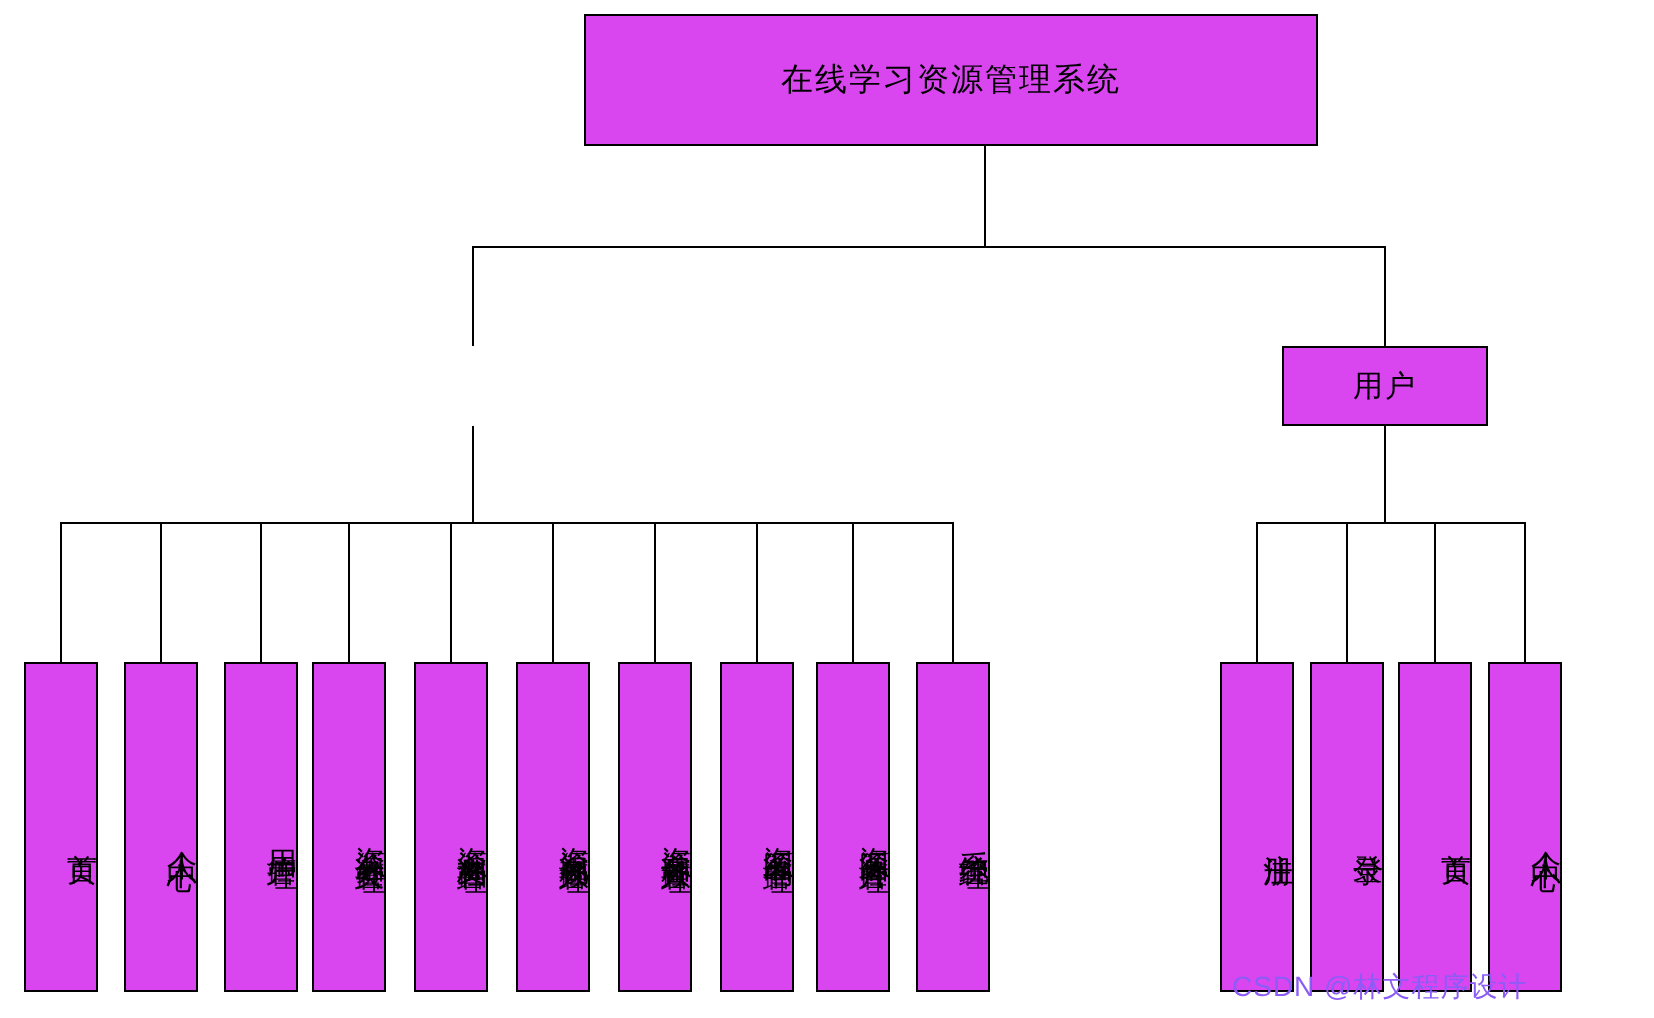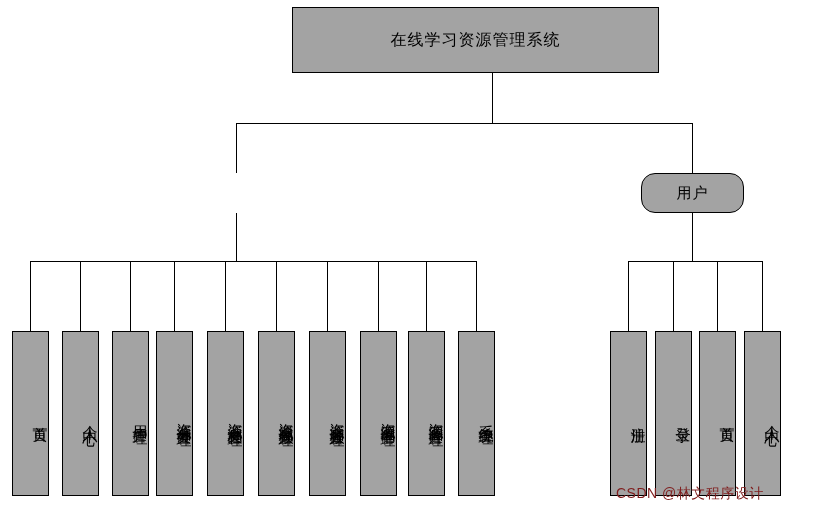"在线学习资源管理系统" .box { background: #a3a3a3 -> #d946ef }
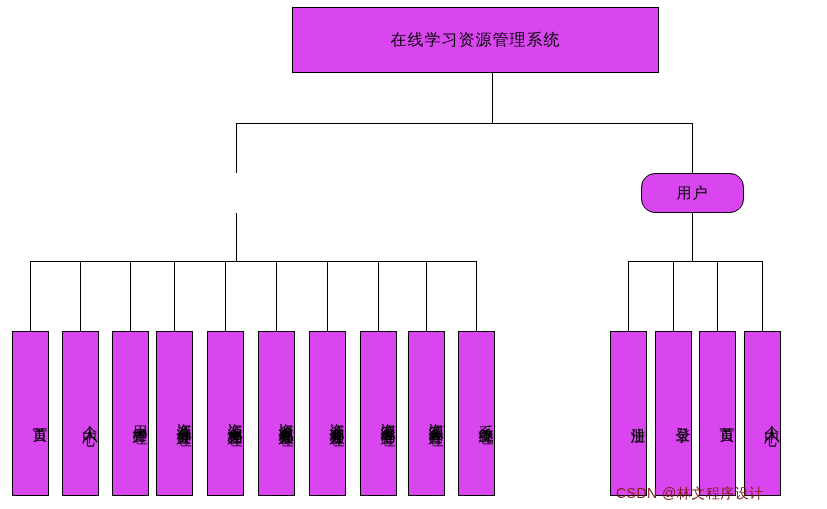"用户" div.box { border-radius: 14px -> none }
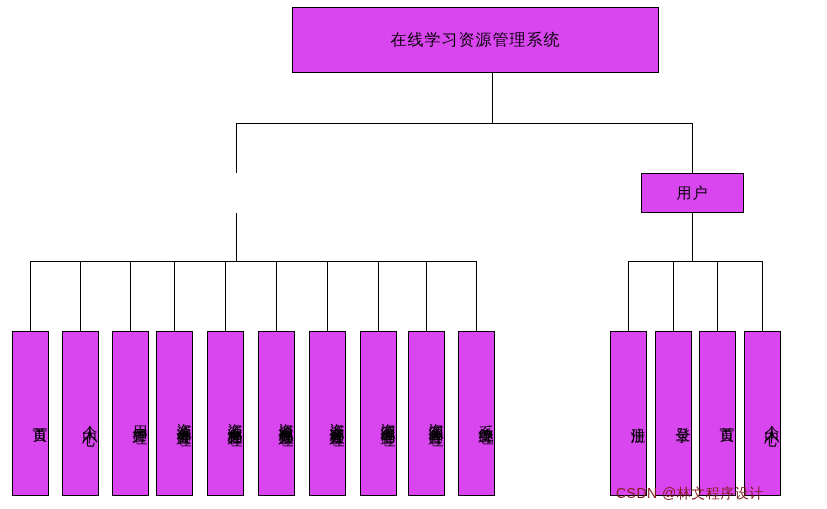"CSDN @林文程序设计" .watermark { color: #7f1d1d -> #8b5cf6 }
